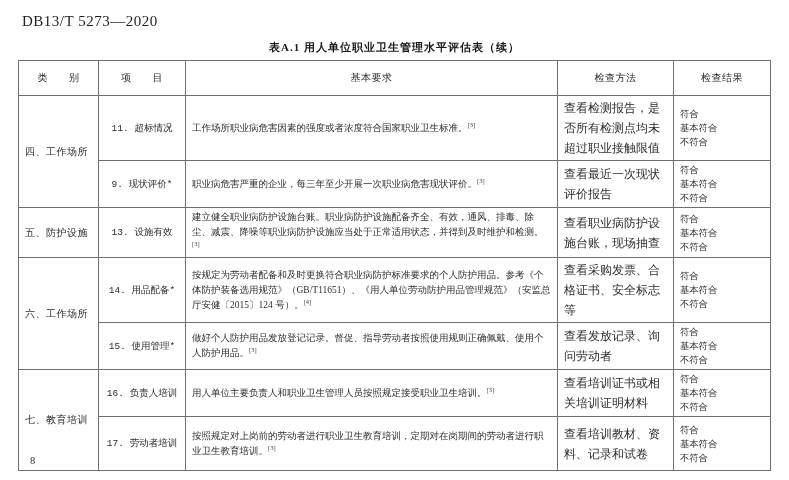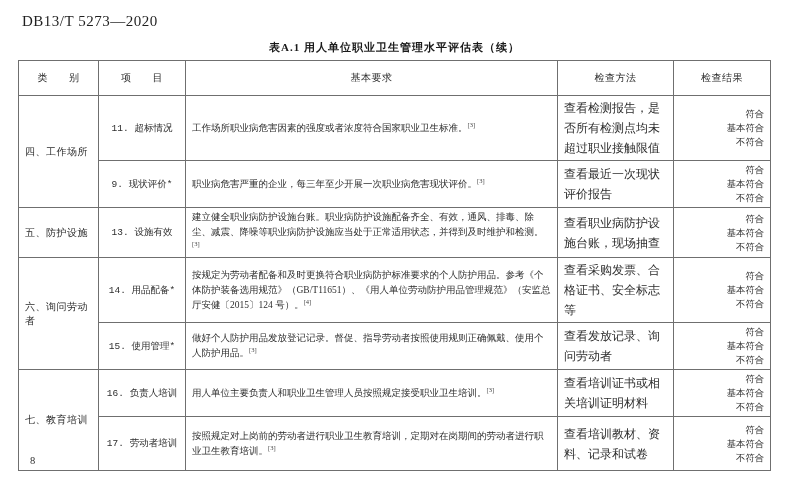"符合" td.result { text-align: right -> left }
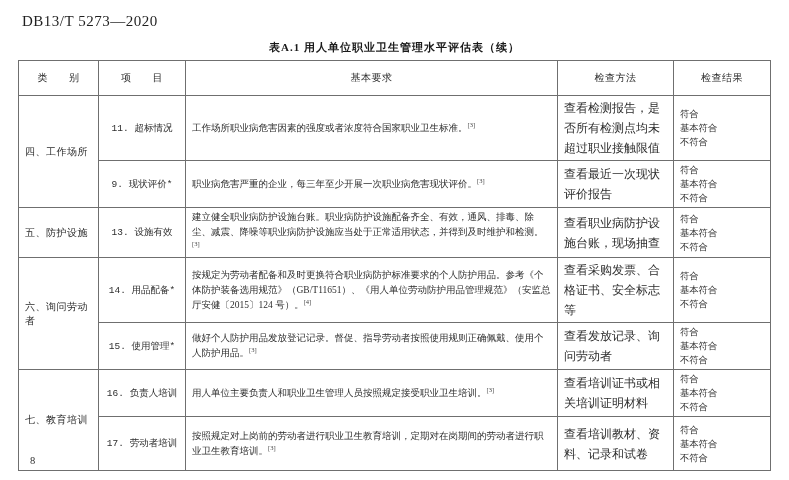"六、询问劳动者" td.cat { text: 询问劳动者 -> 工作场所 }
